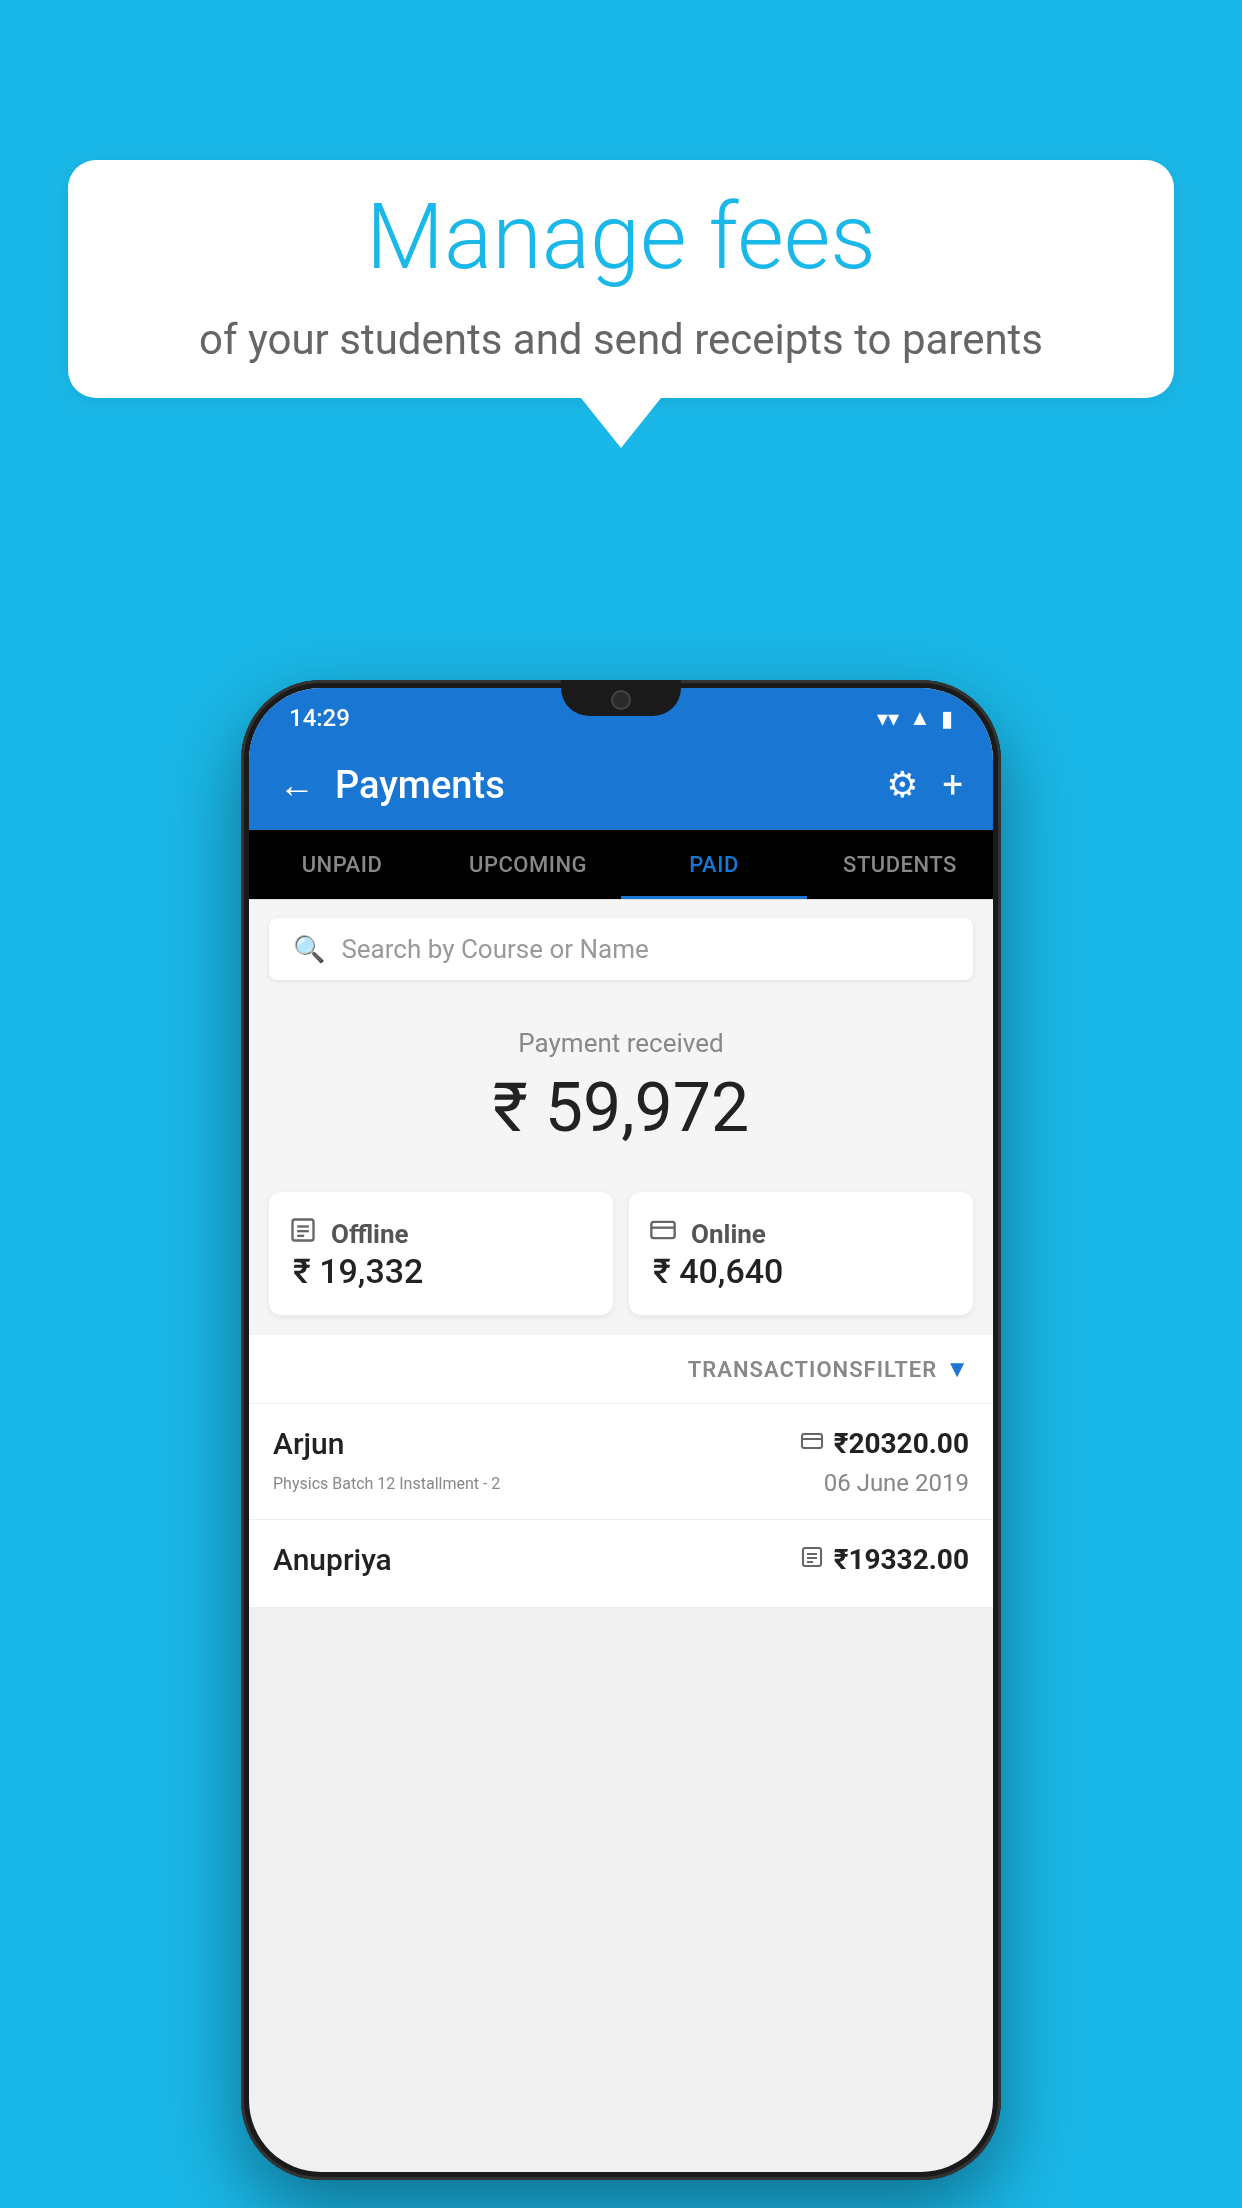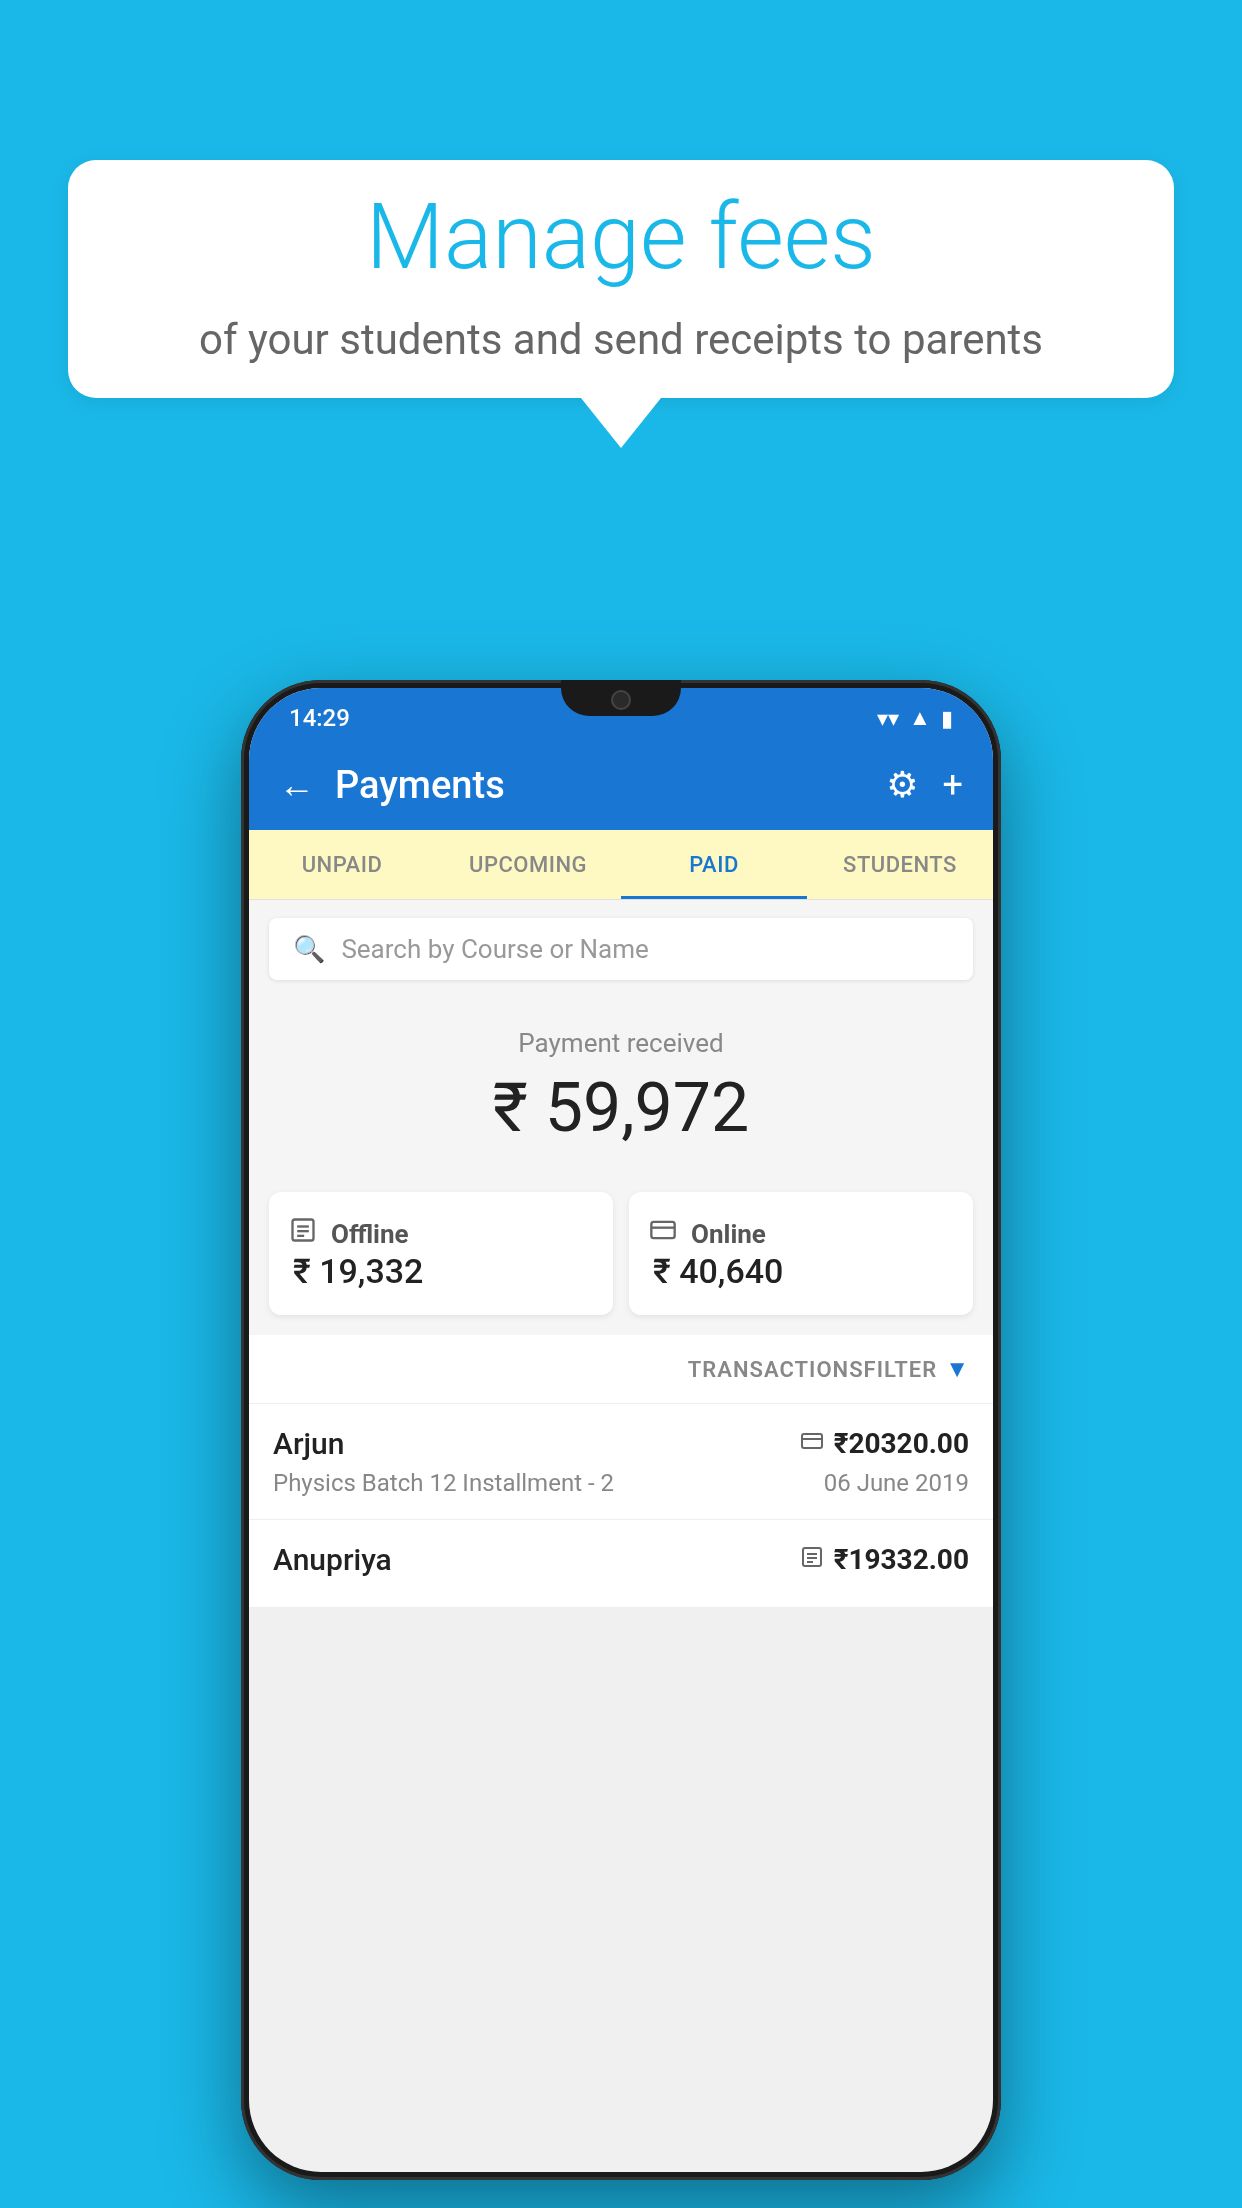"UNPAID" .tabs-container { background: #fef9c3 -> #000000 }
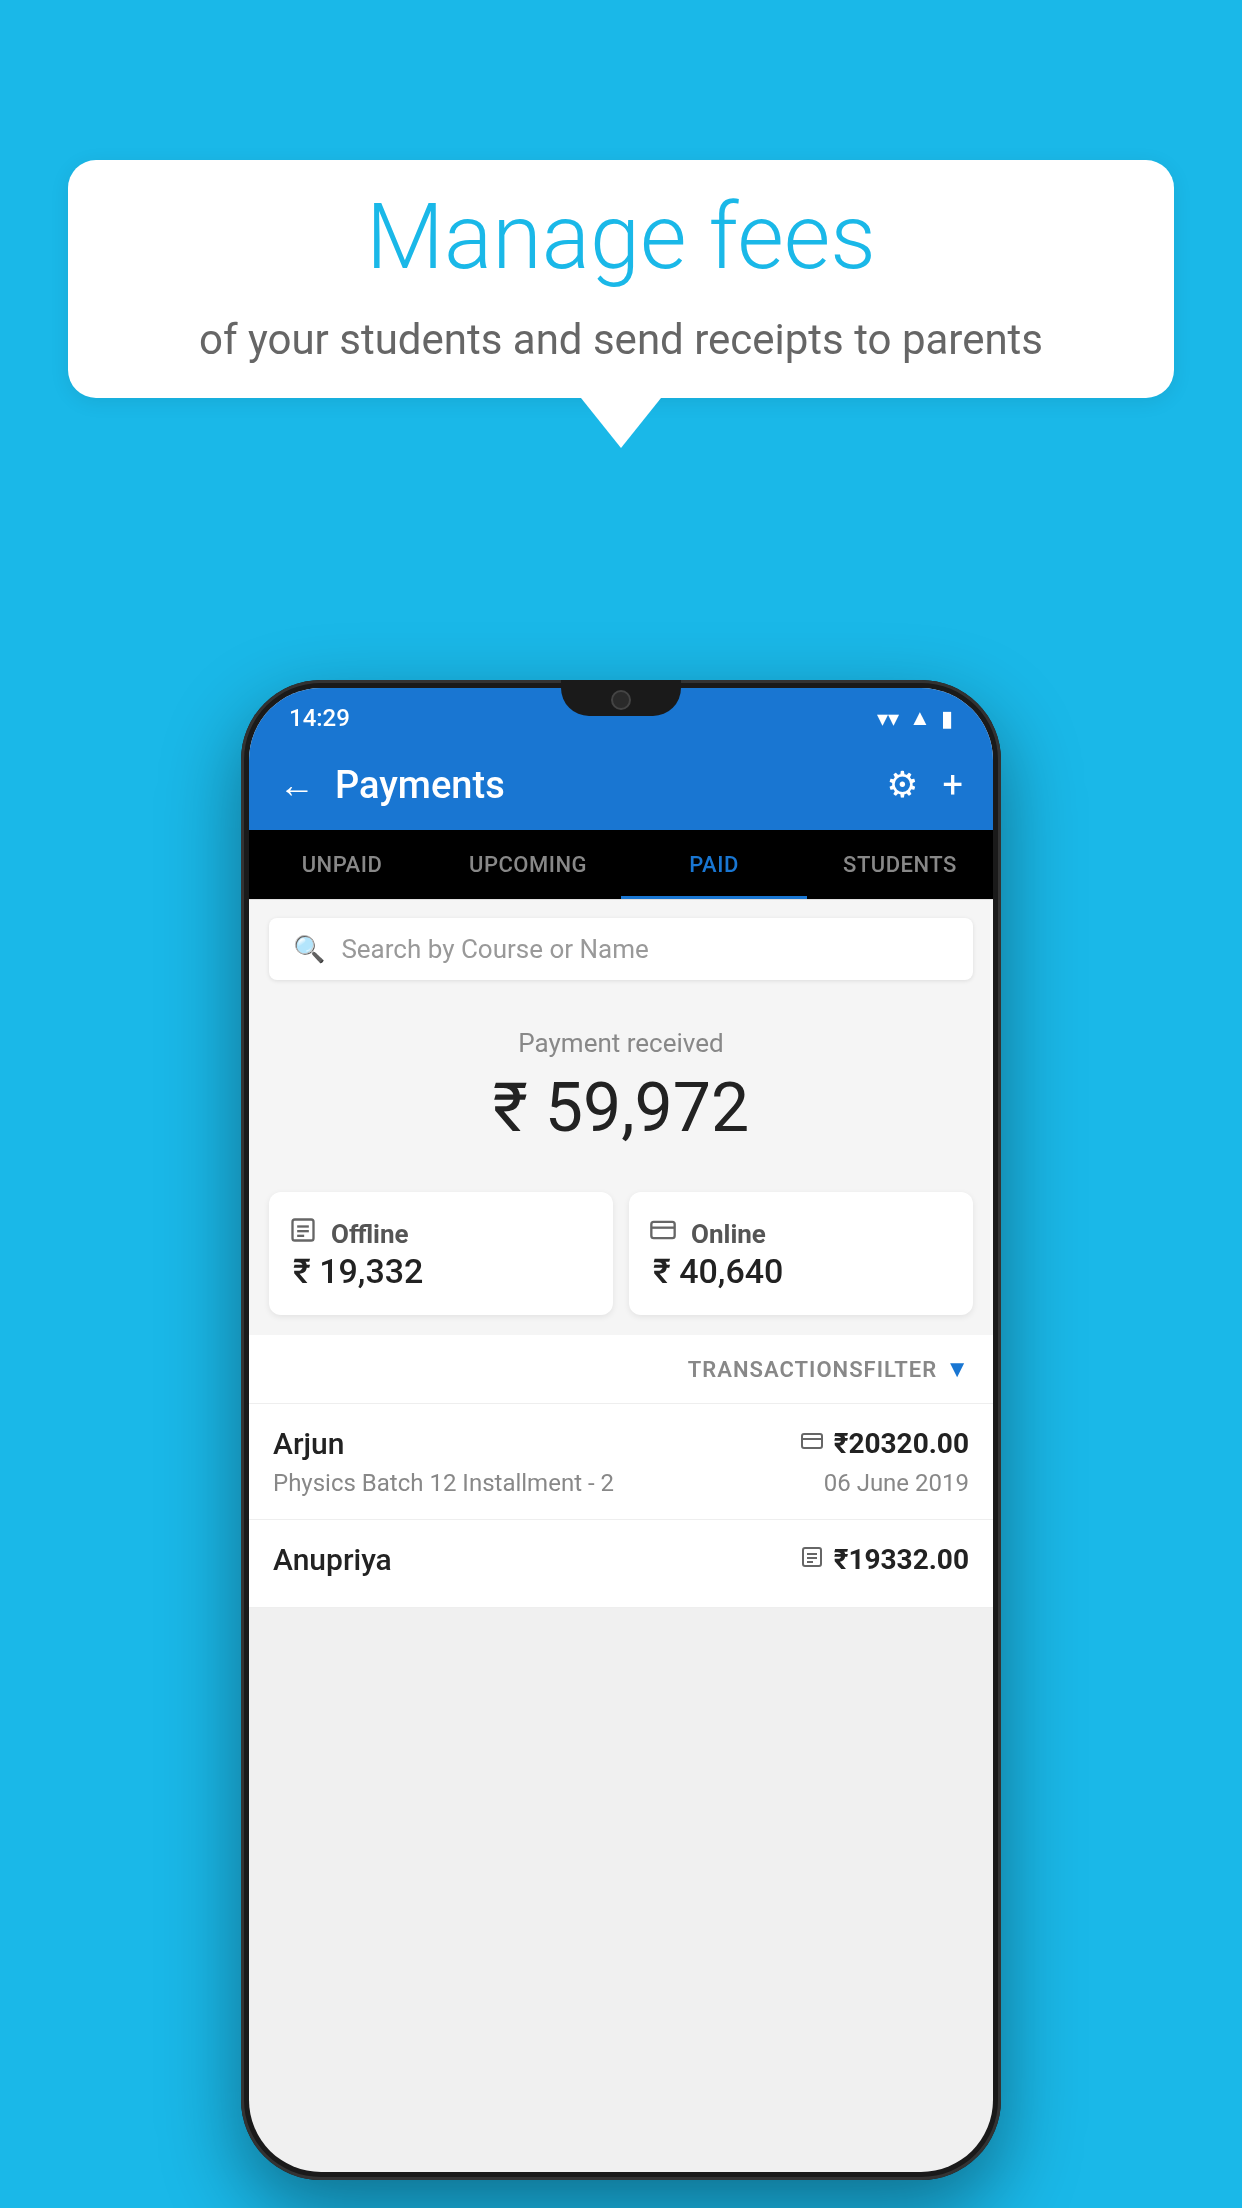"Physics Batch 12 Installment -" .transaction-course { font-size: 24px -> 16px }
